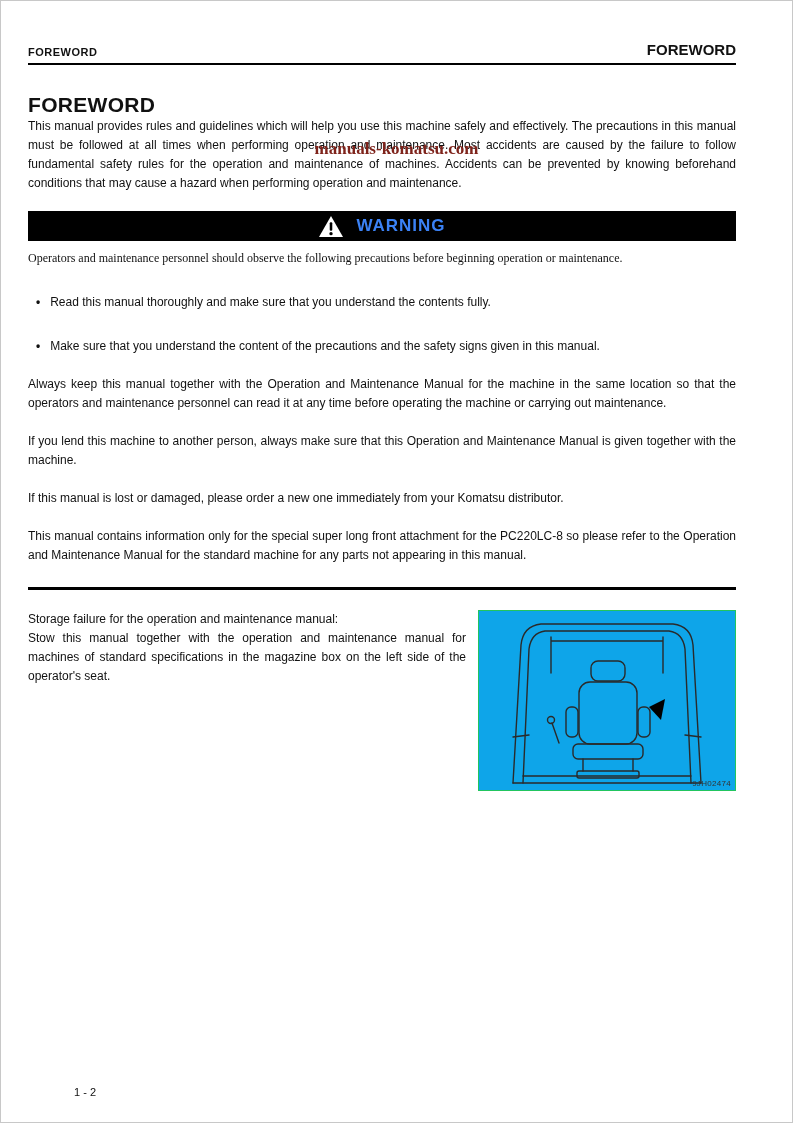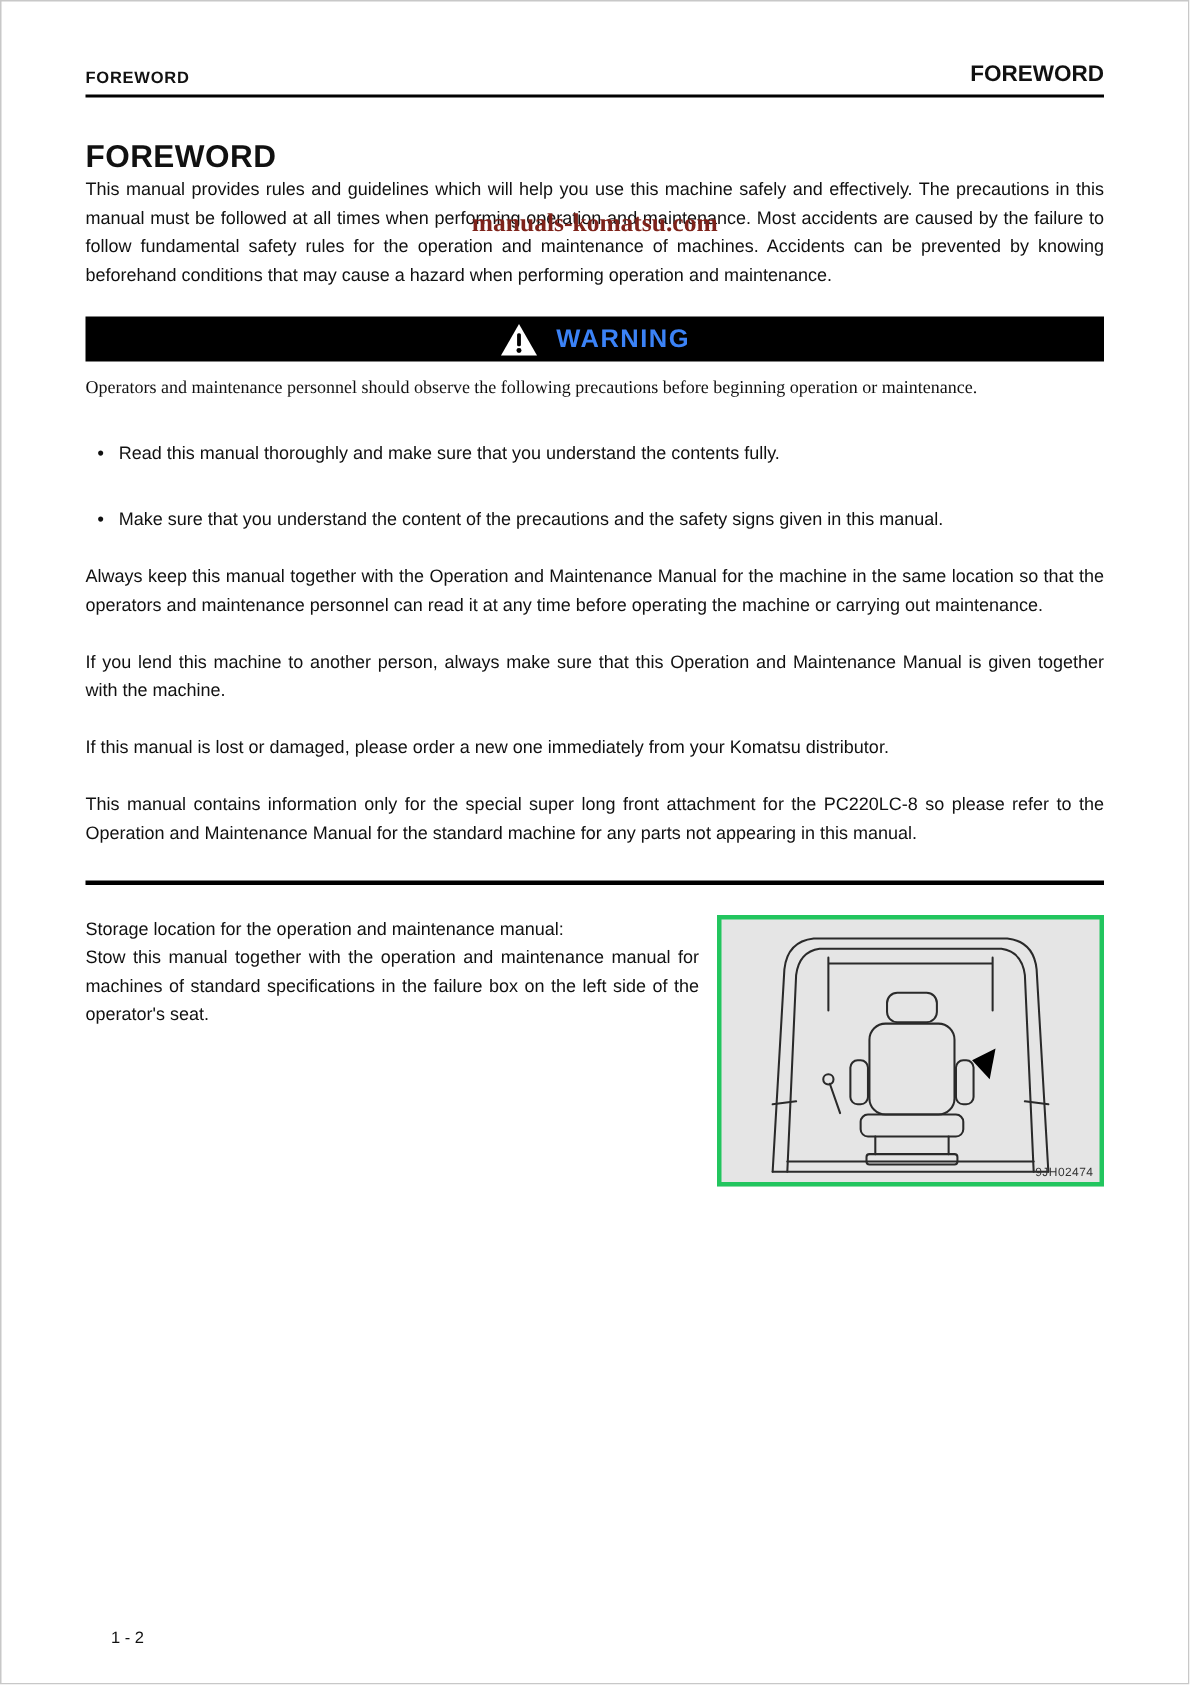"FOREWORD" .page { padding: 40px 56px 0 56px -> 40px 56px 0 27px }
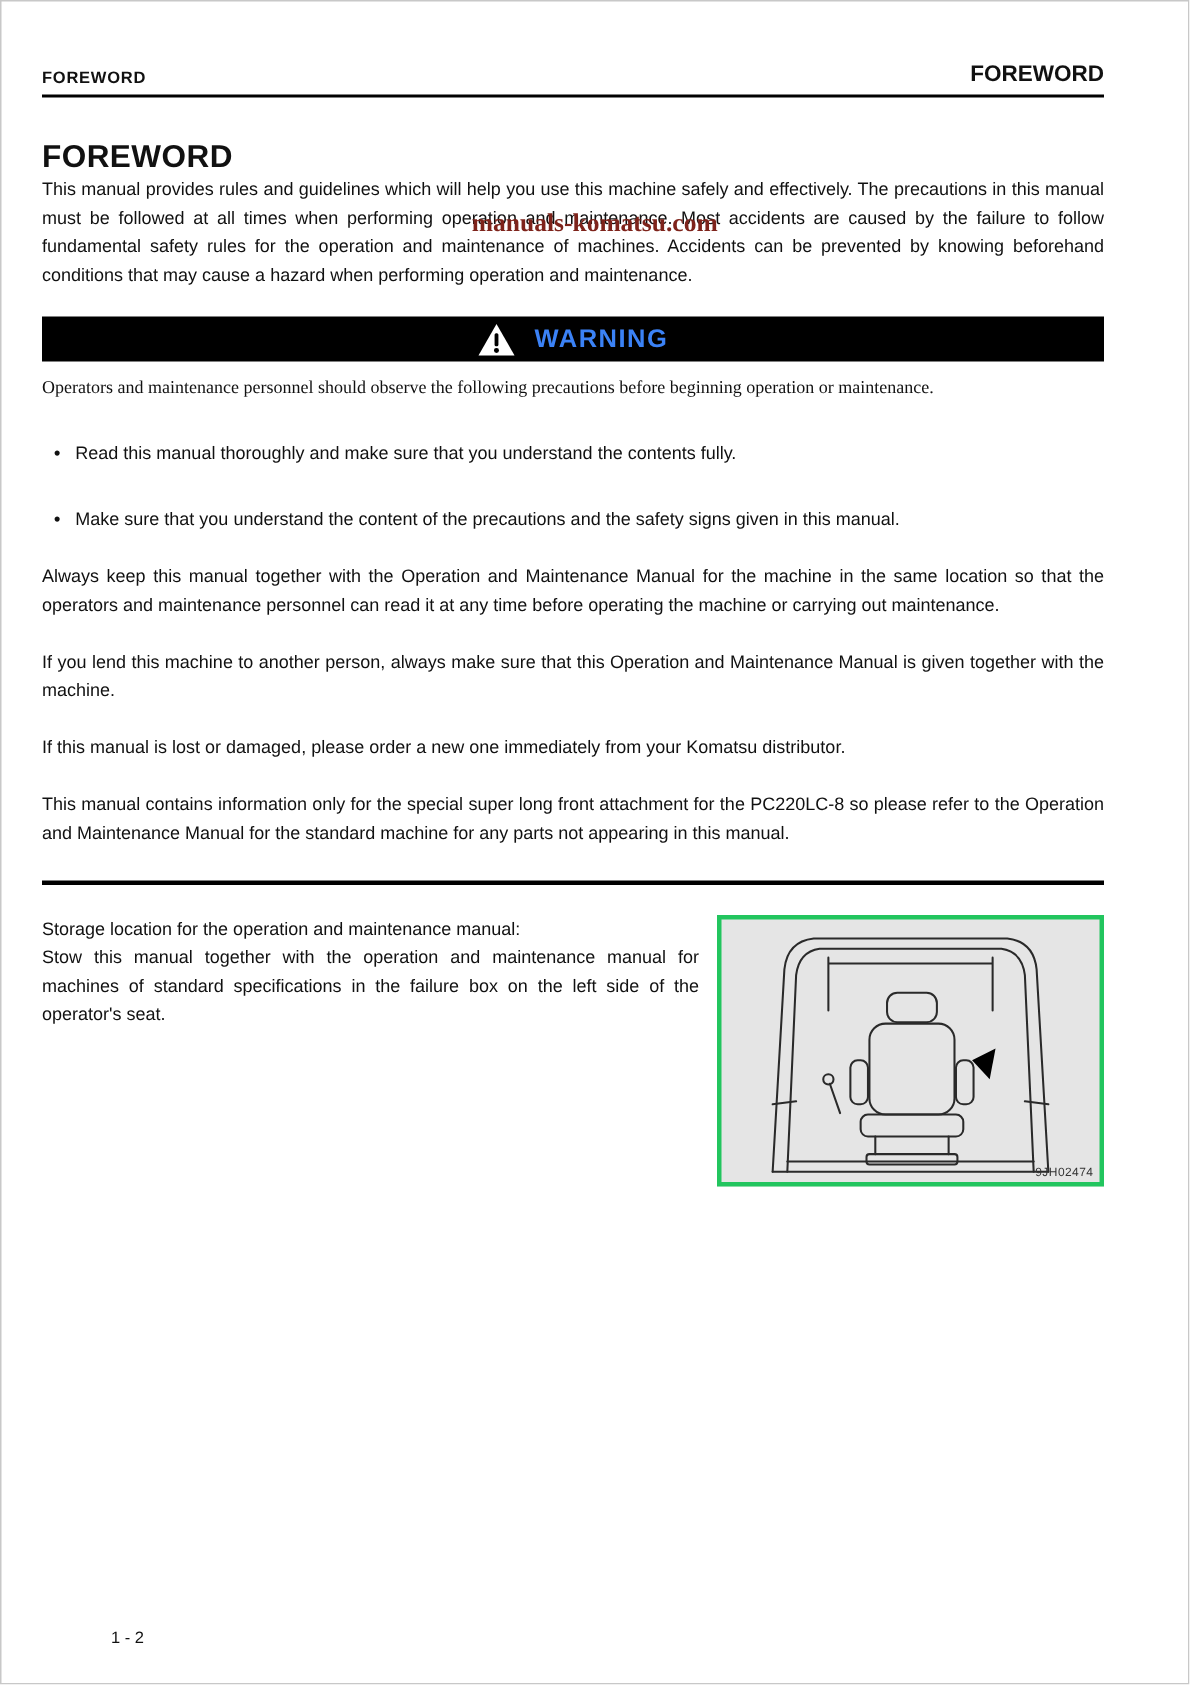"Storage location for the operation" p.storage-line1 { text: location -> failure }
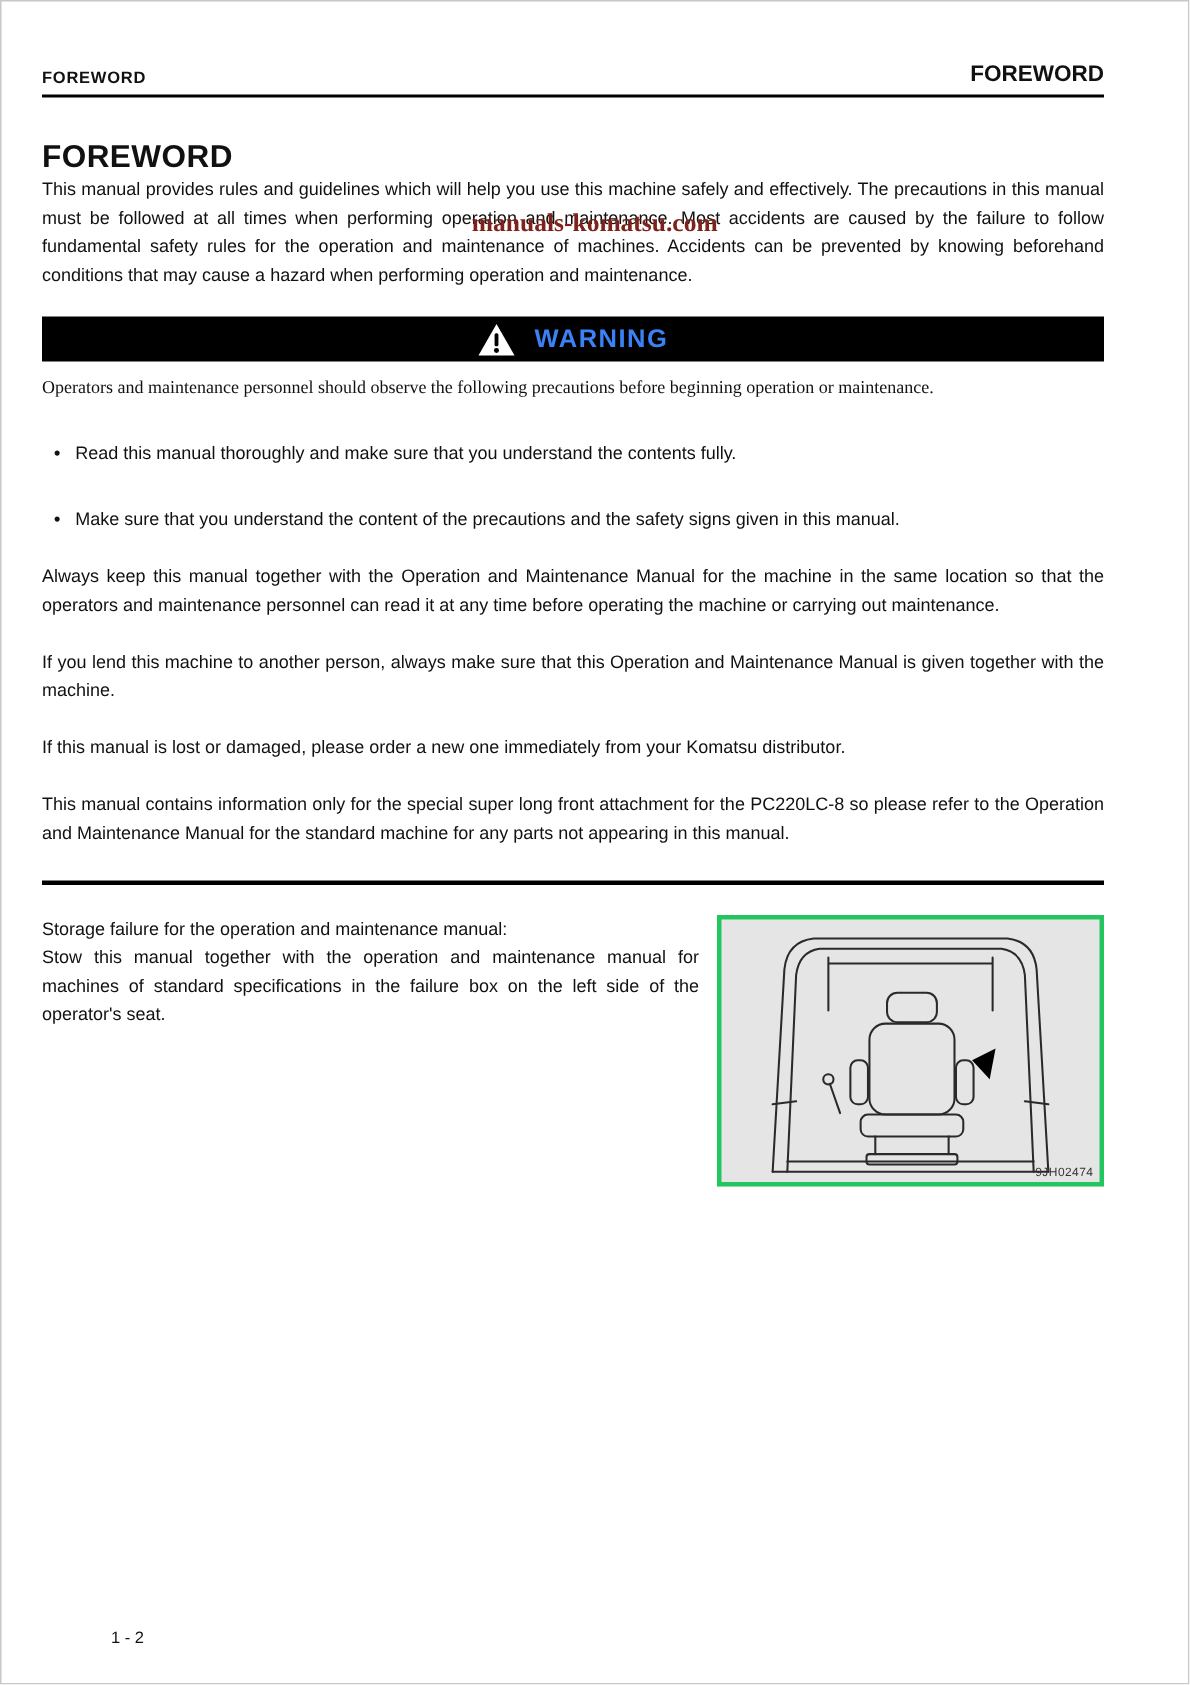"Stow this manual together with" p.storage-body { text: failure -> magazine }
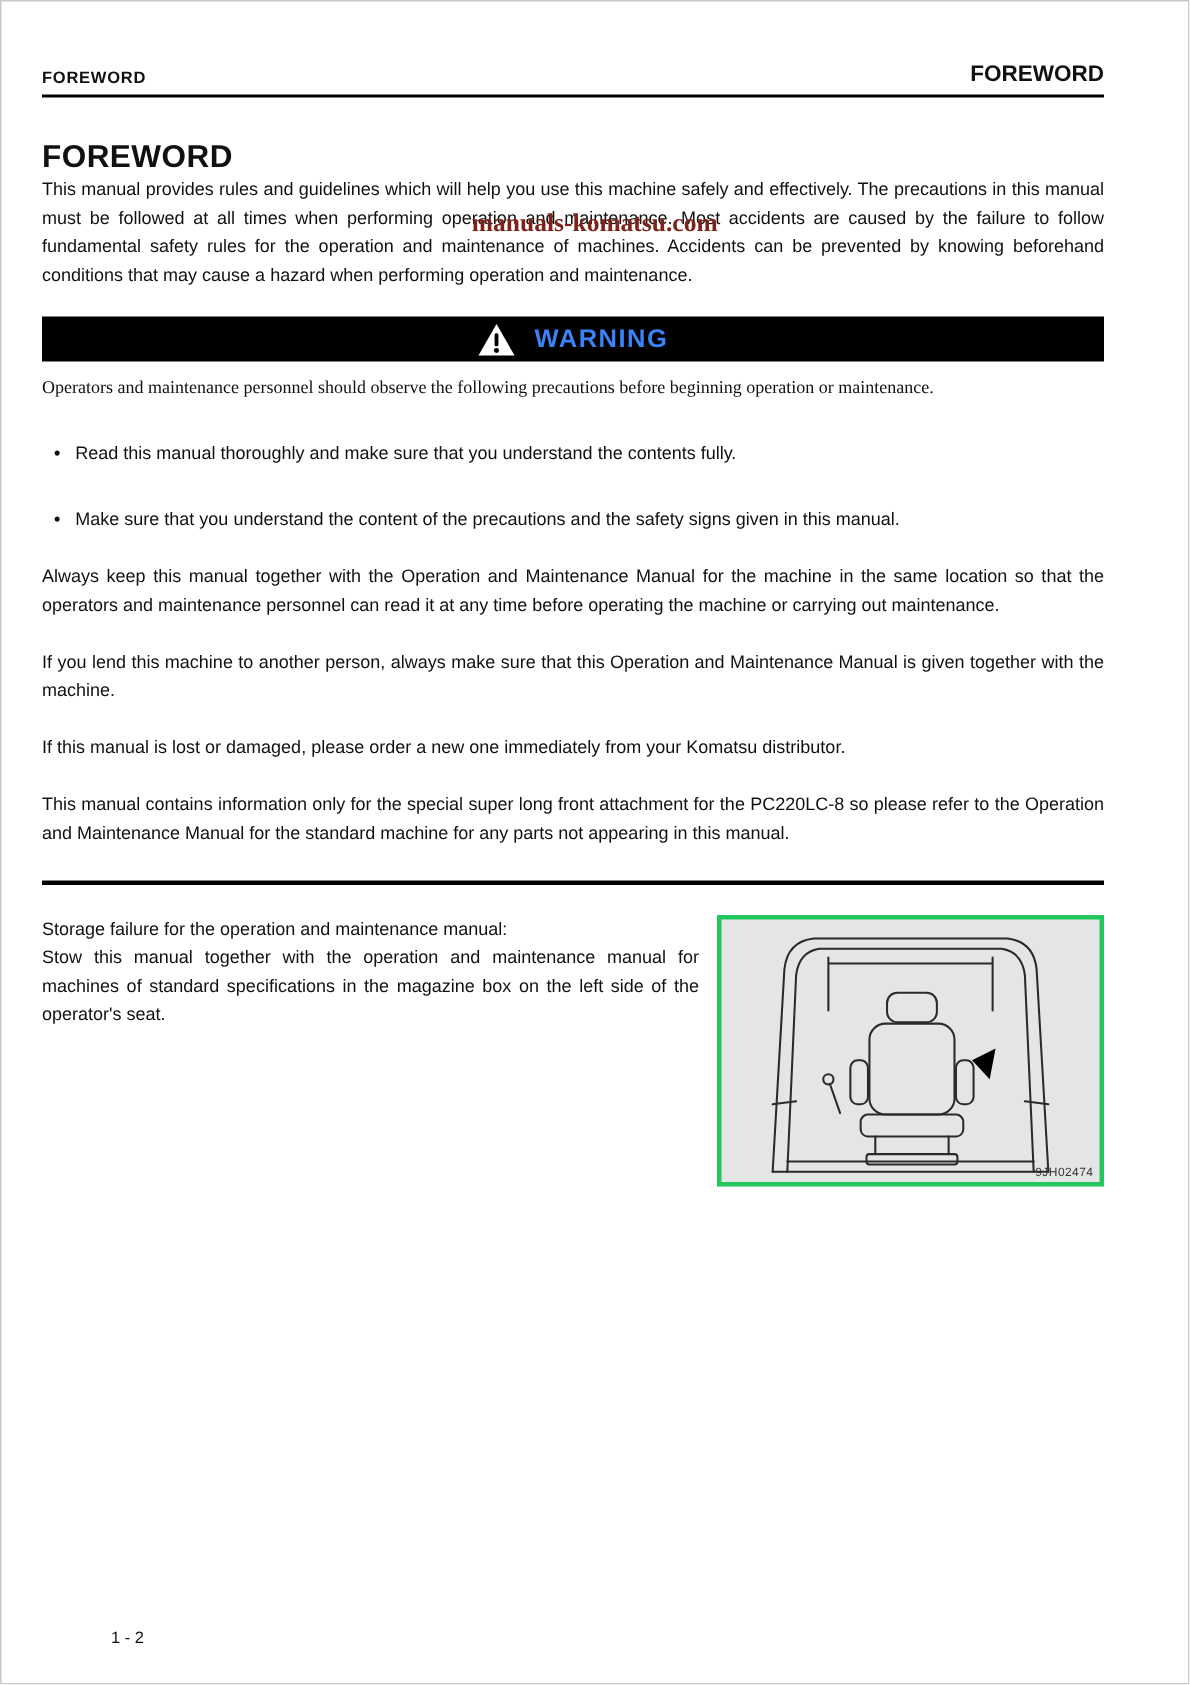"9JH02474" .figure-box { background: #e5e5e5 -> #0ea5e9; border: 3px solid #22c55e -> 1px solid #22c55e }
